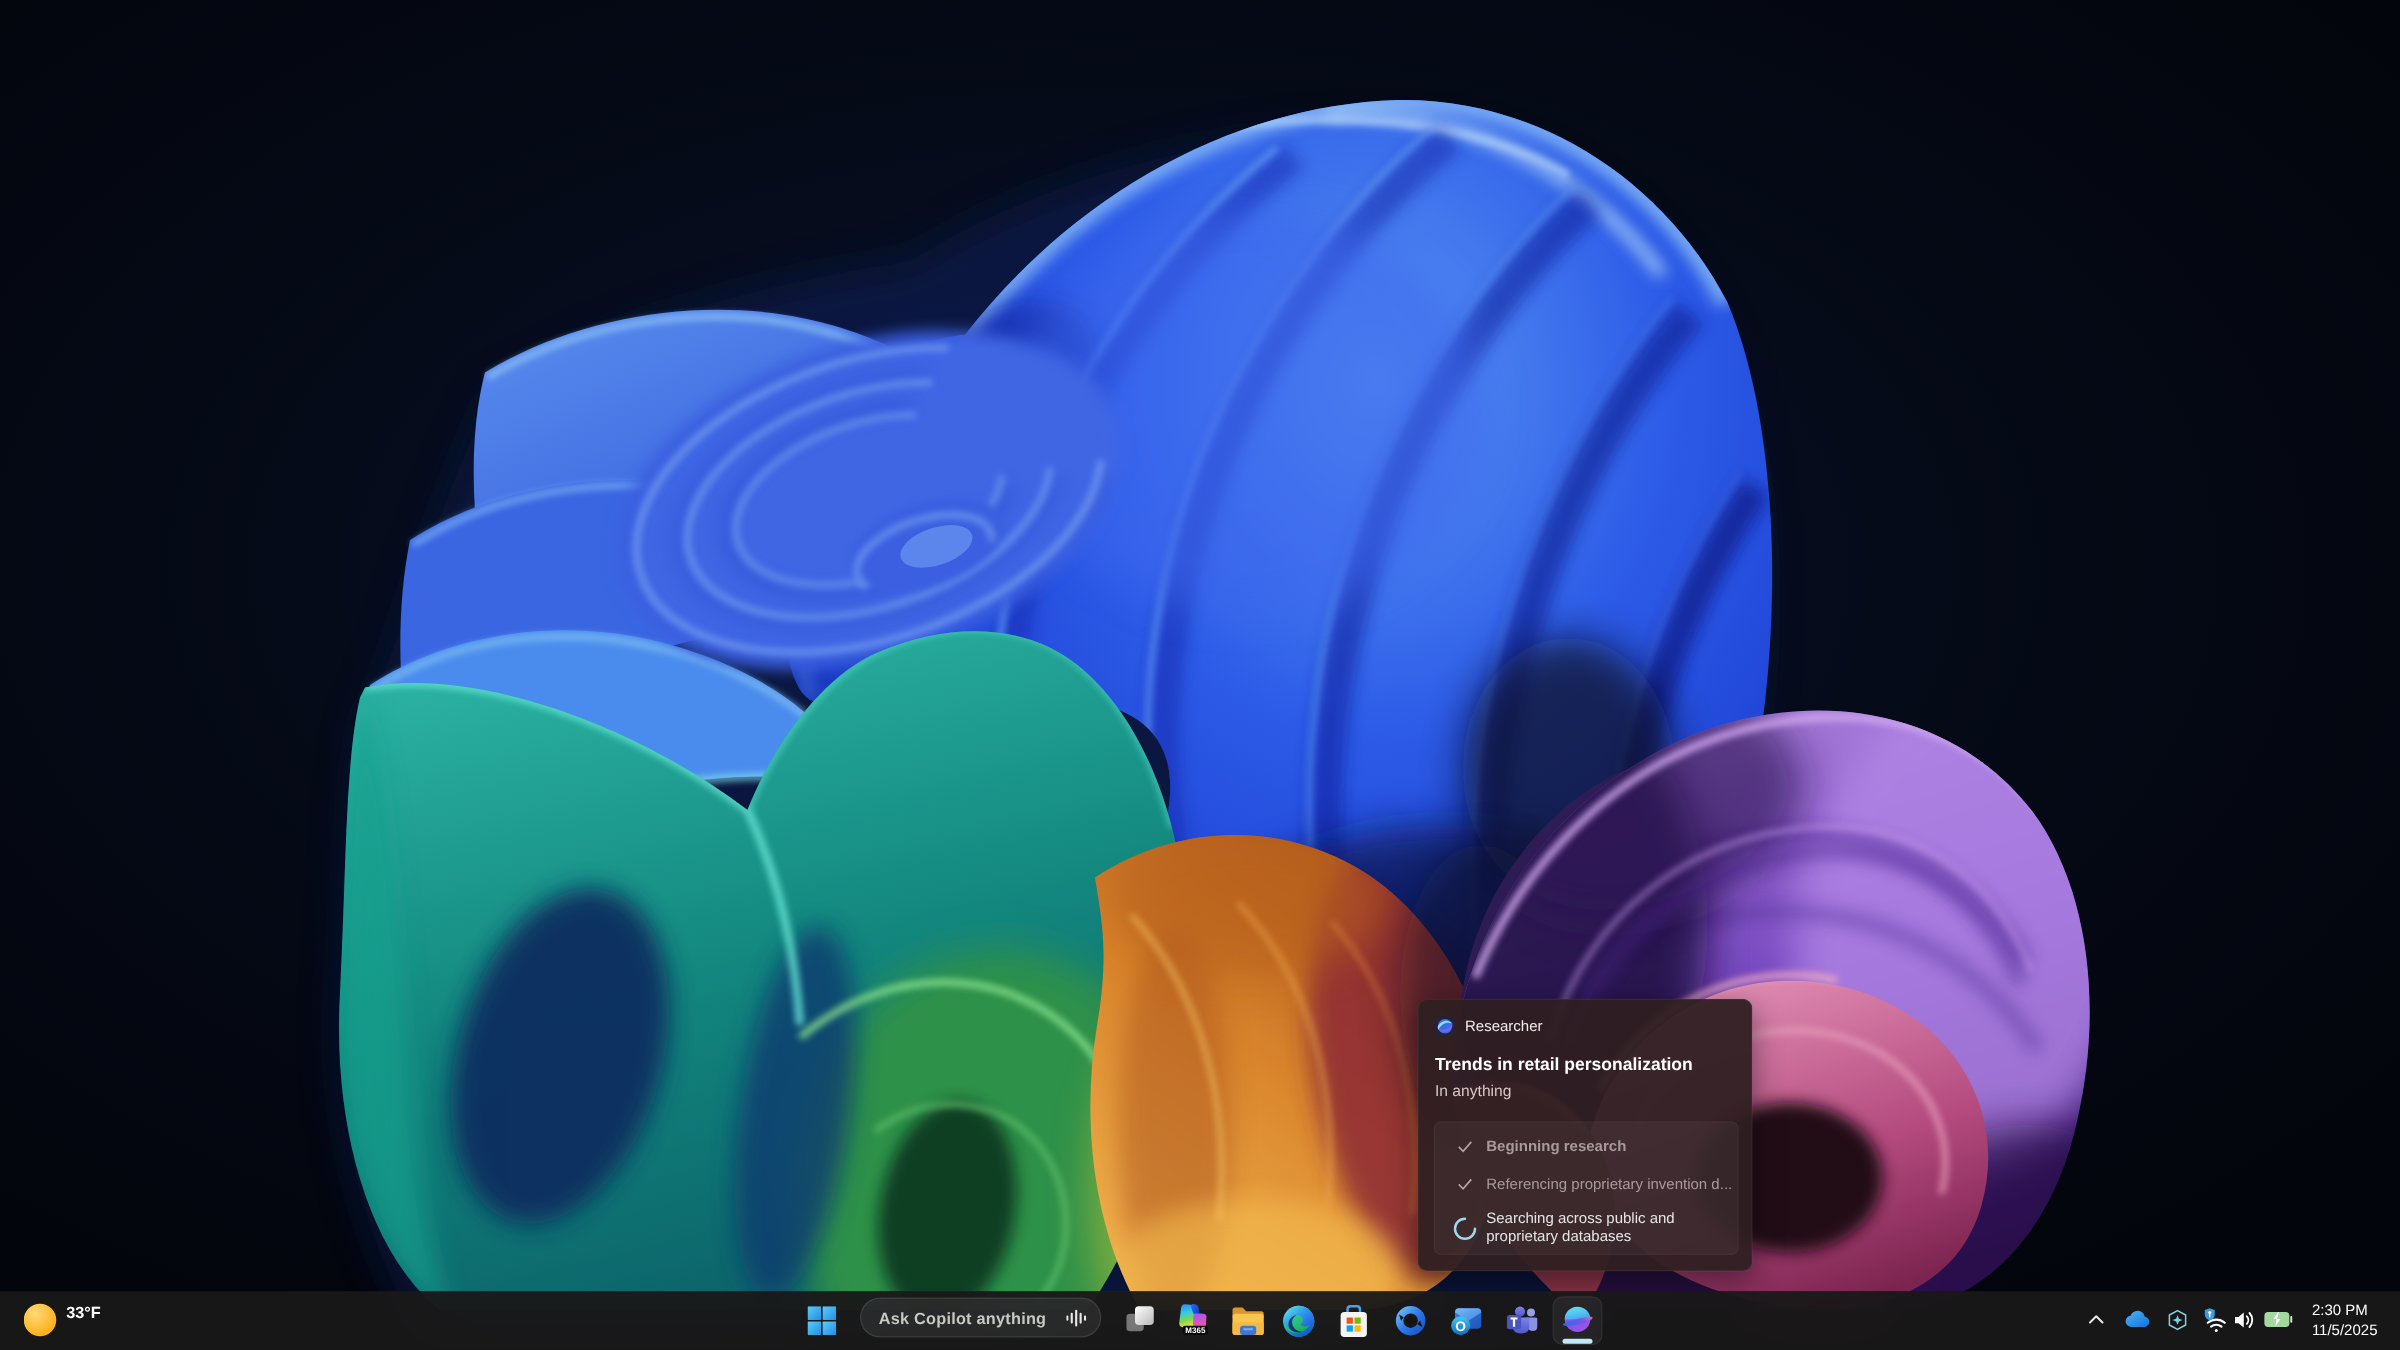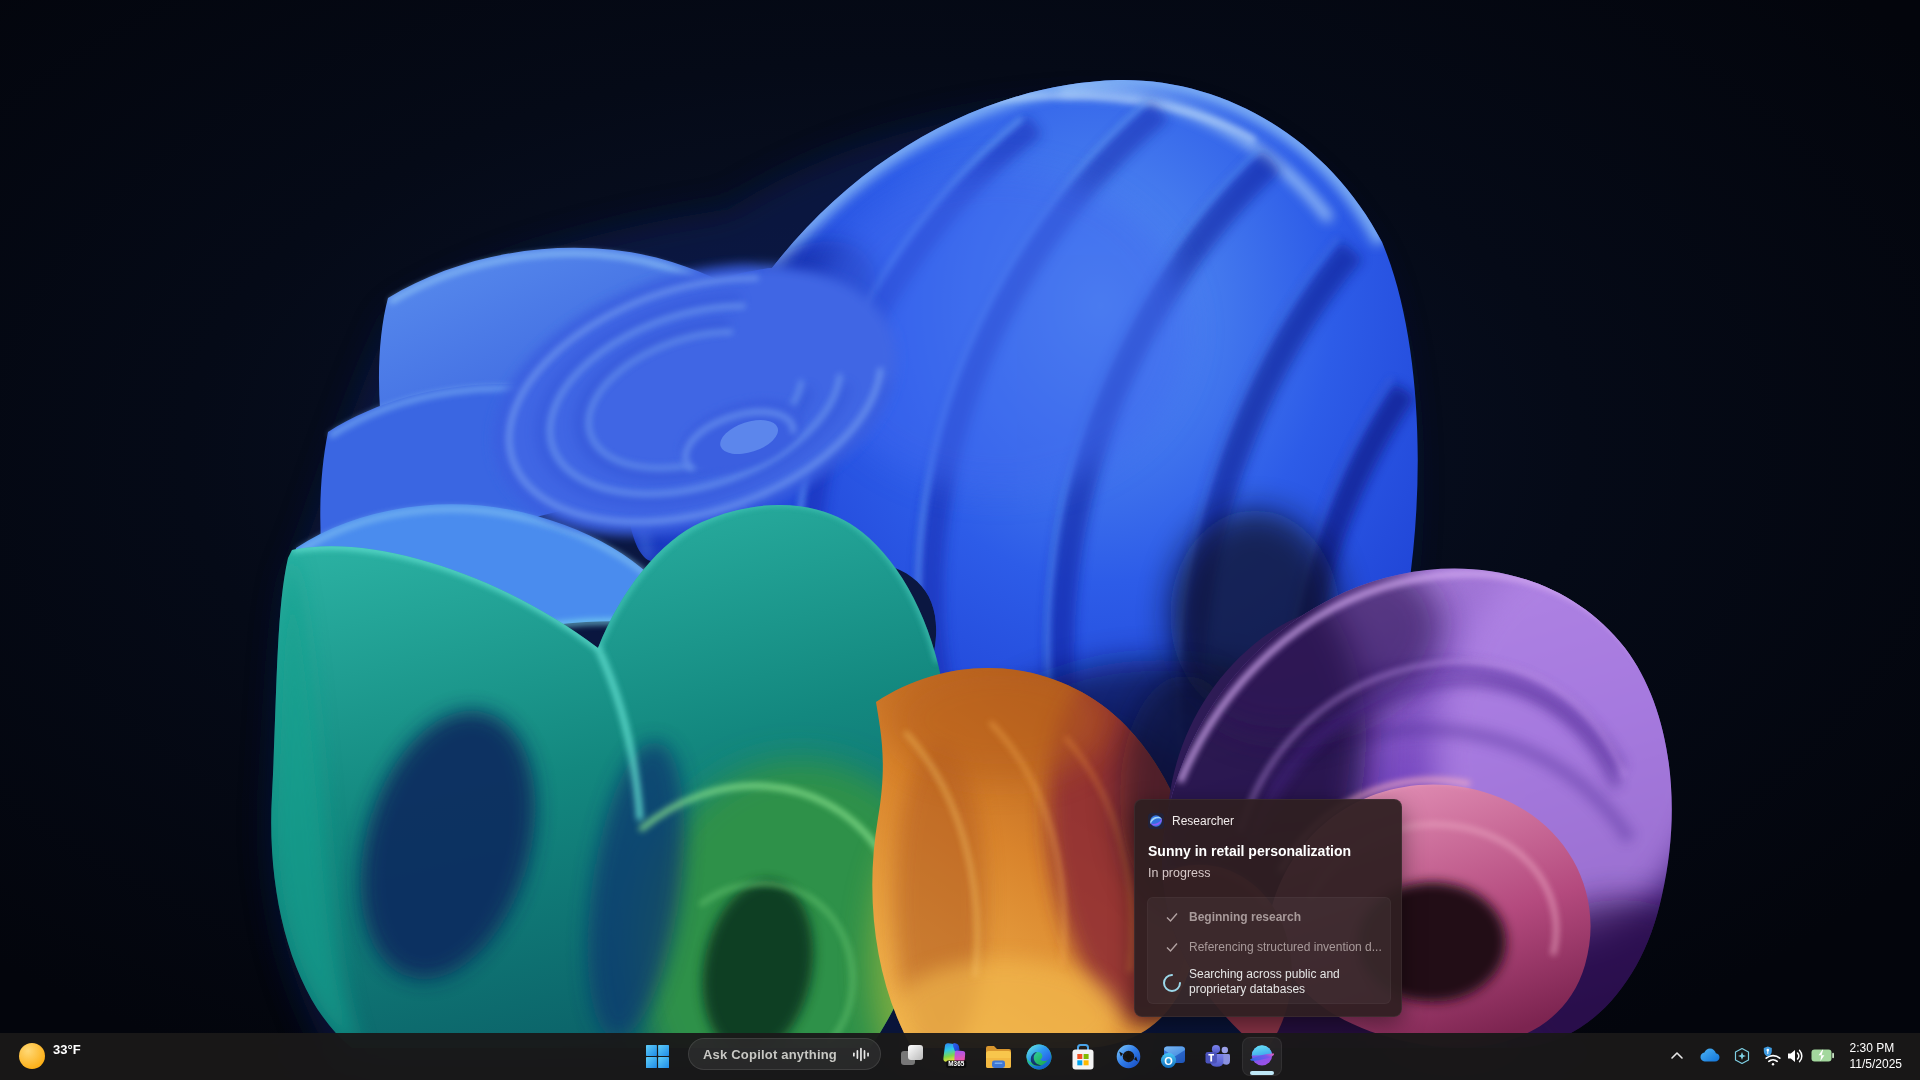"Sunny in retail personalization" div.title { text: Sunny -> Trends }
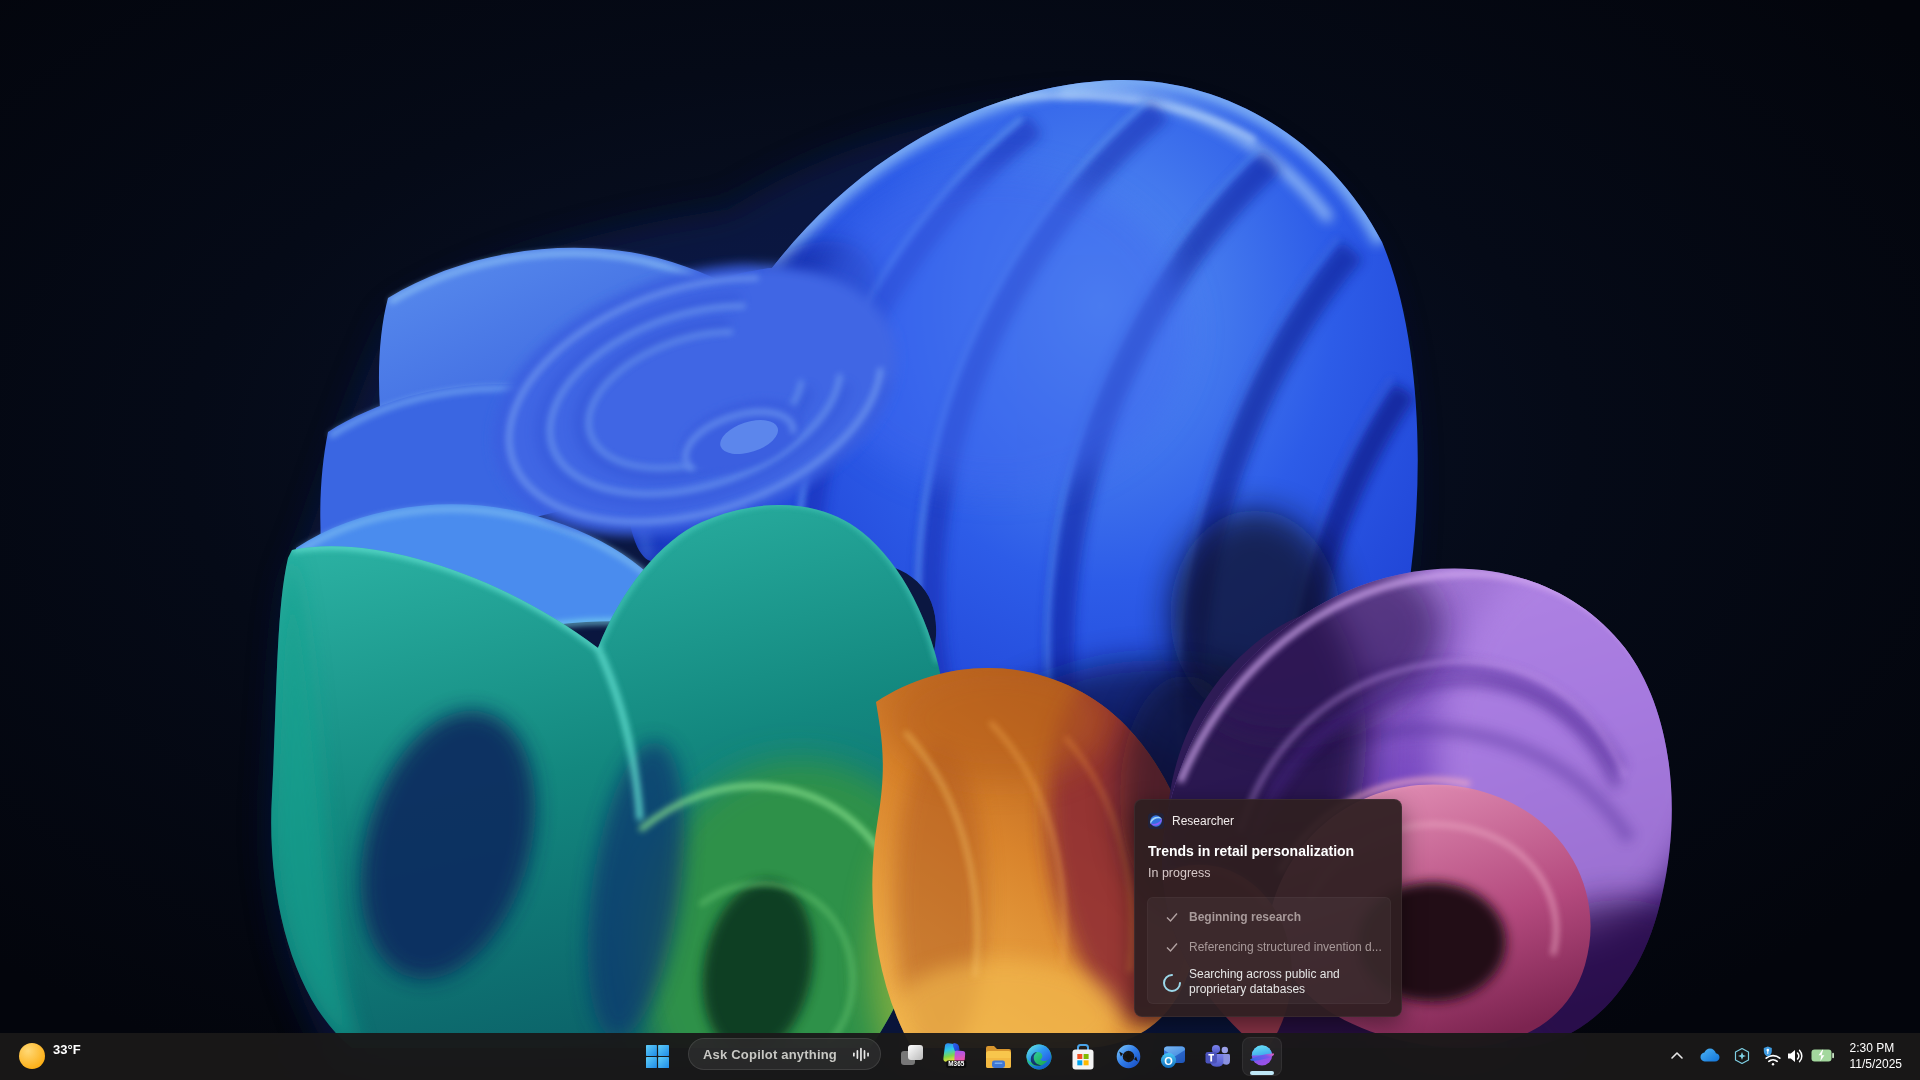"In progress" div.prog { text: progress -> anything }
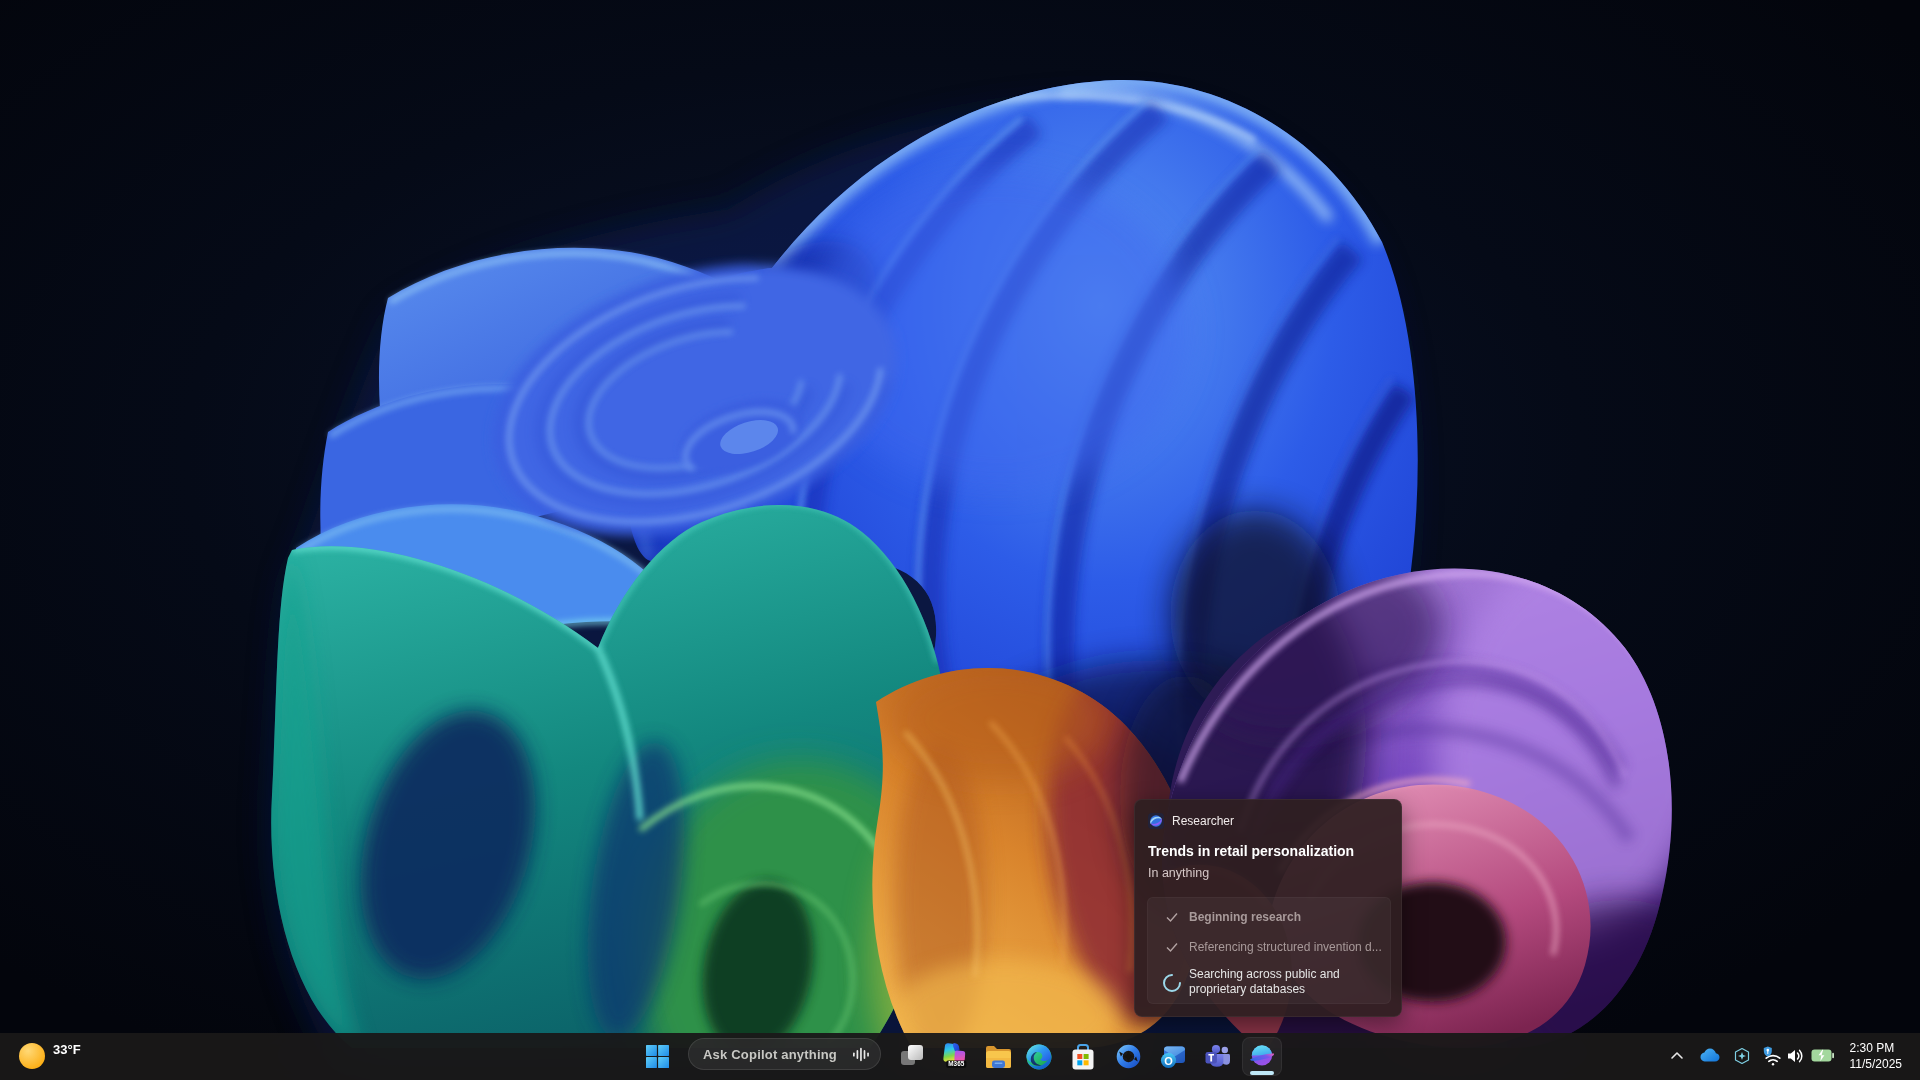"Referencing structured invention d..." span.itxt { text: structured -> proprietary }
